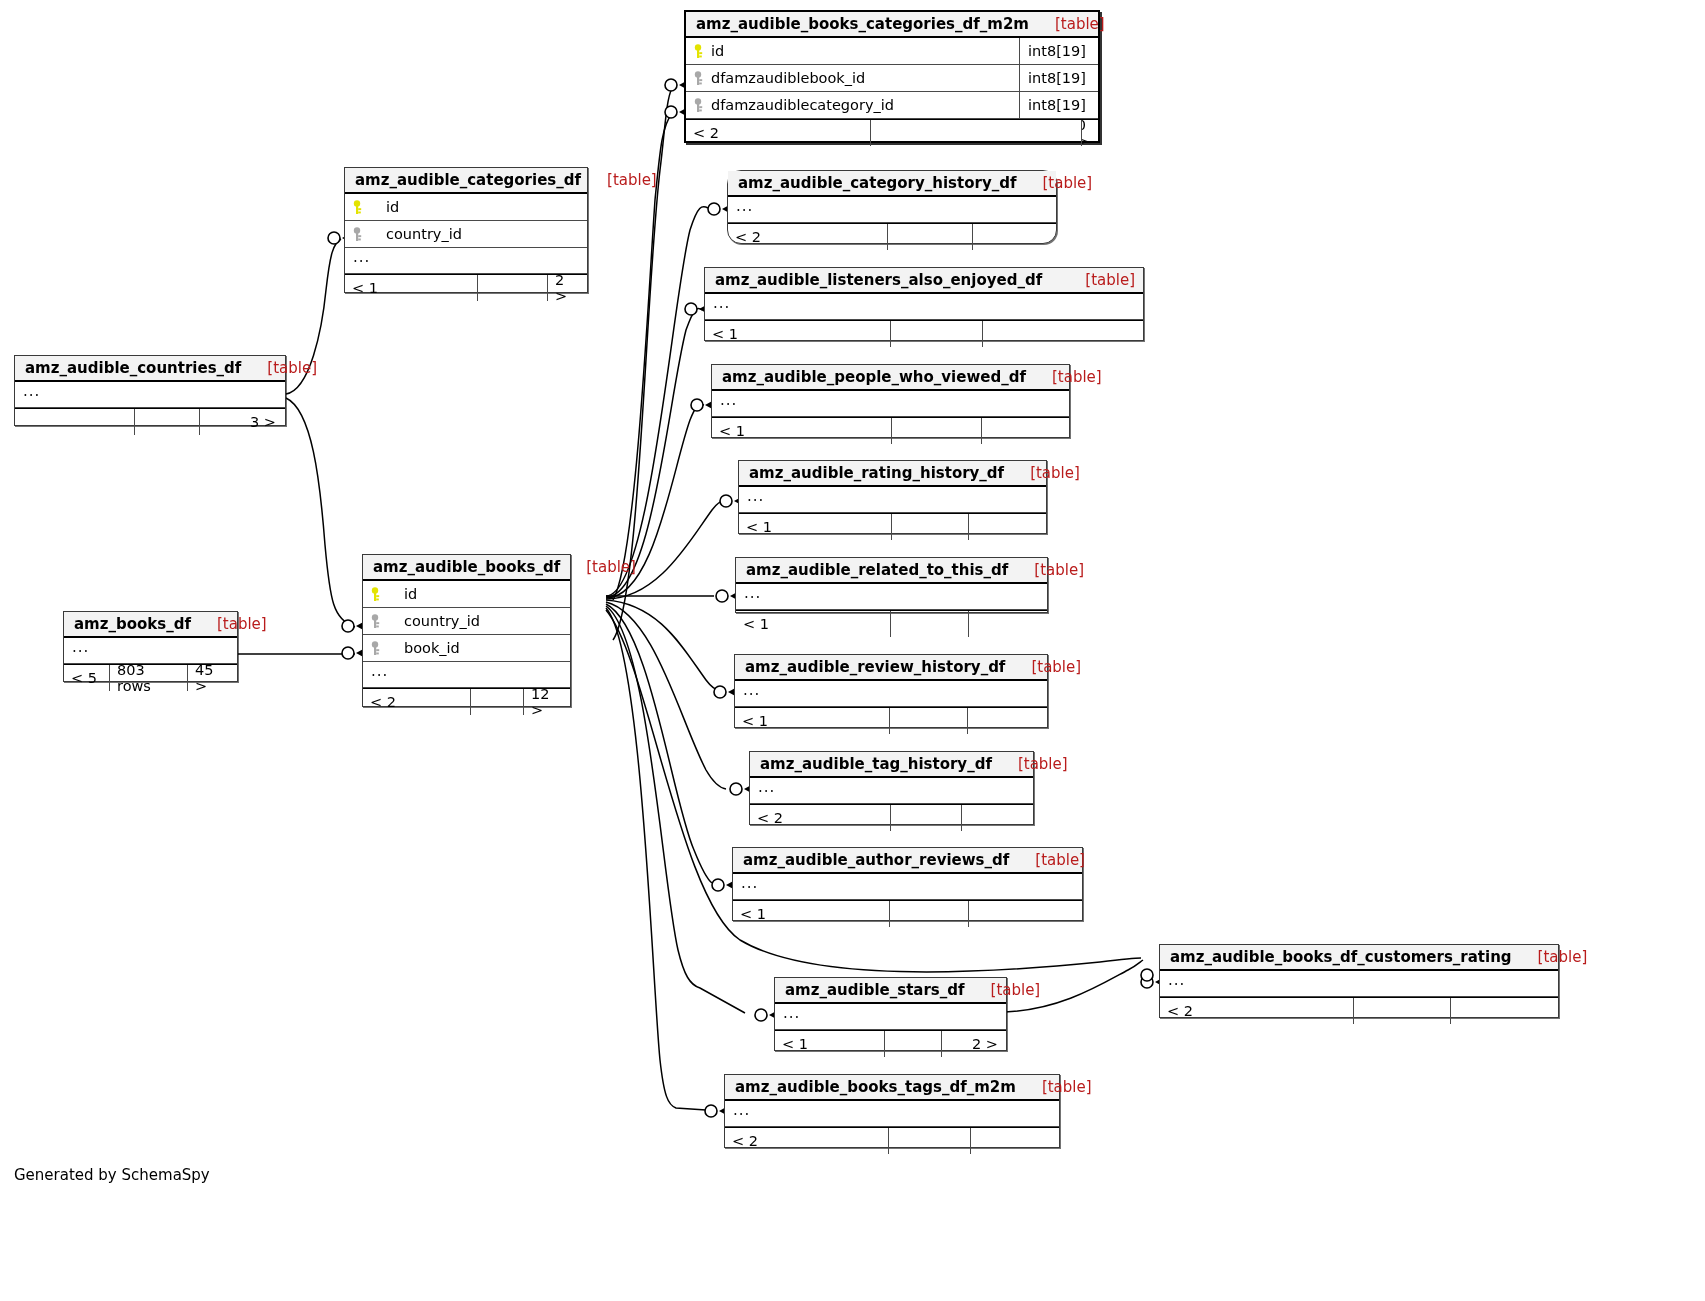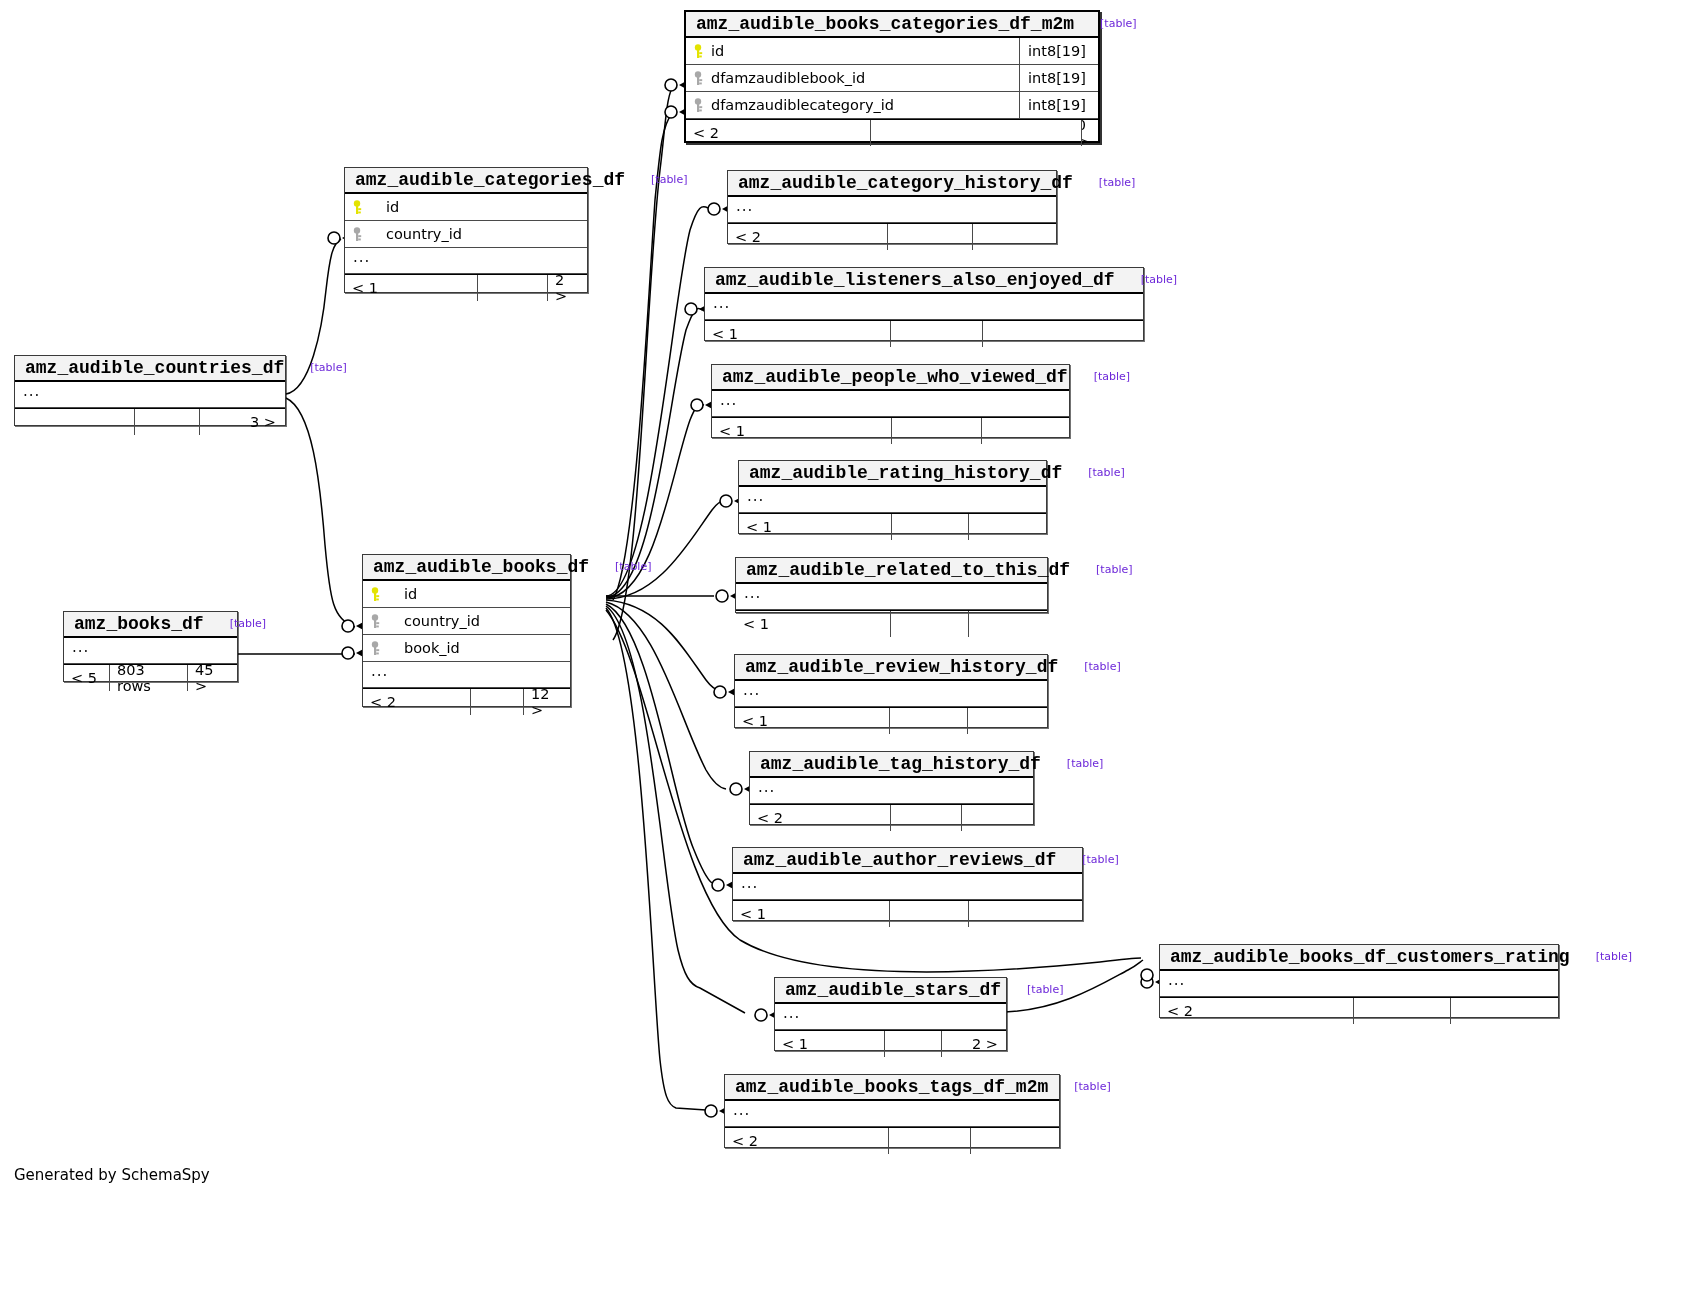"amz_audible_books_categories_df_m2m" .tbl-name { font-family: Liberation Mono, monospace -> none; font-size: 18px -> 15px }
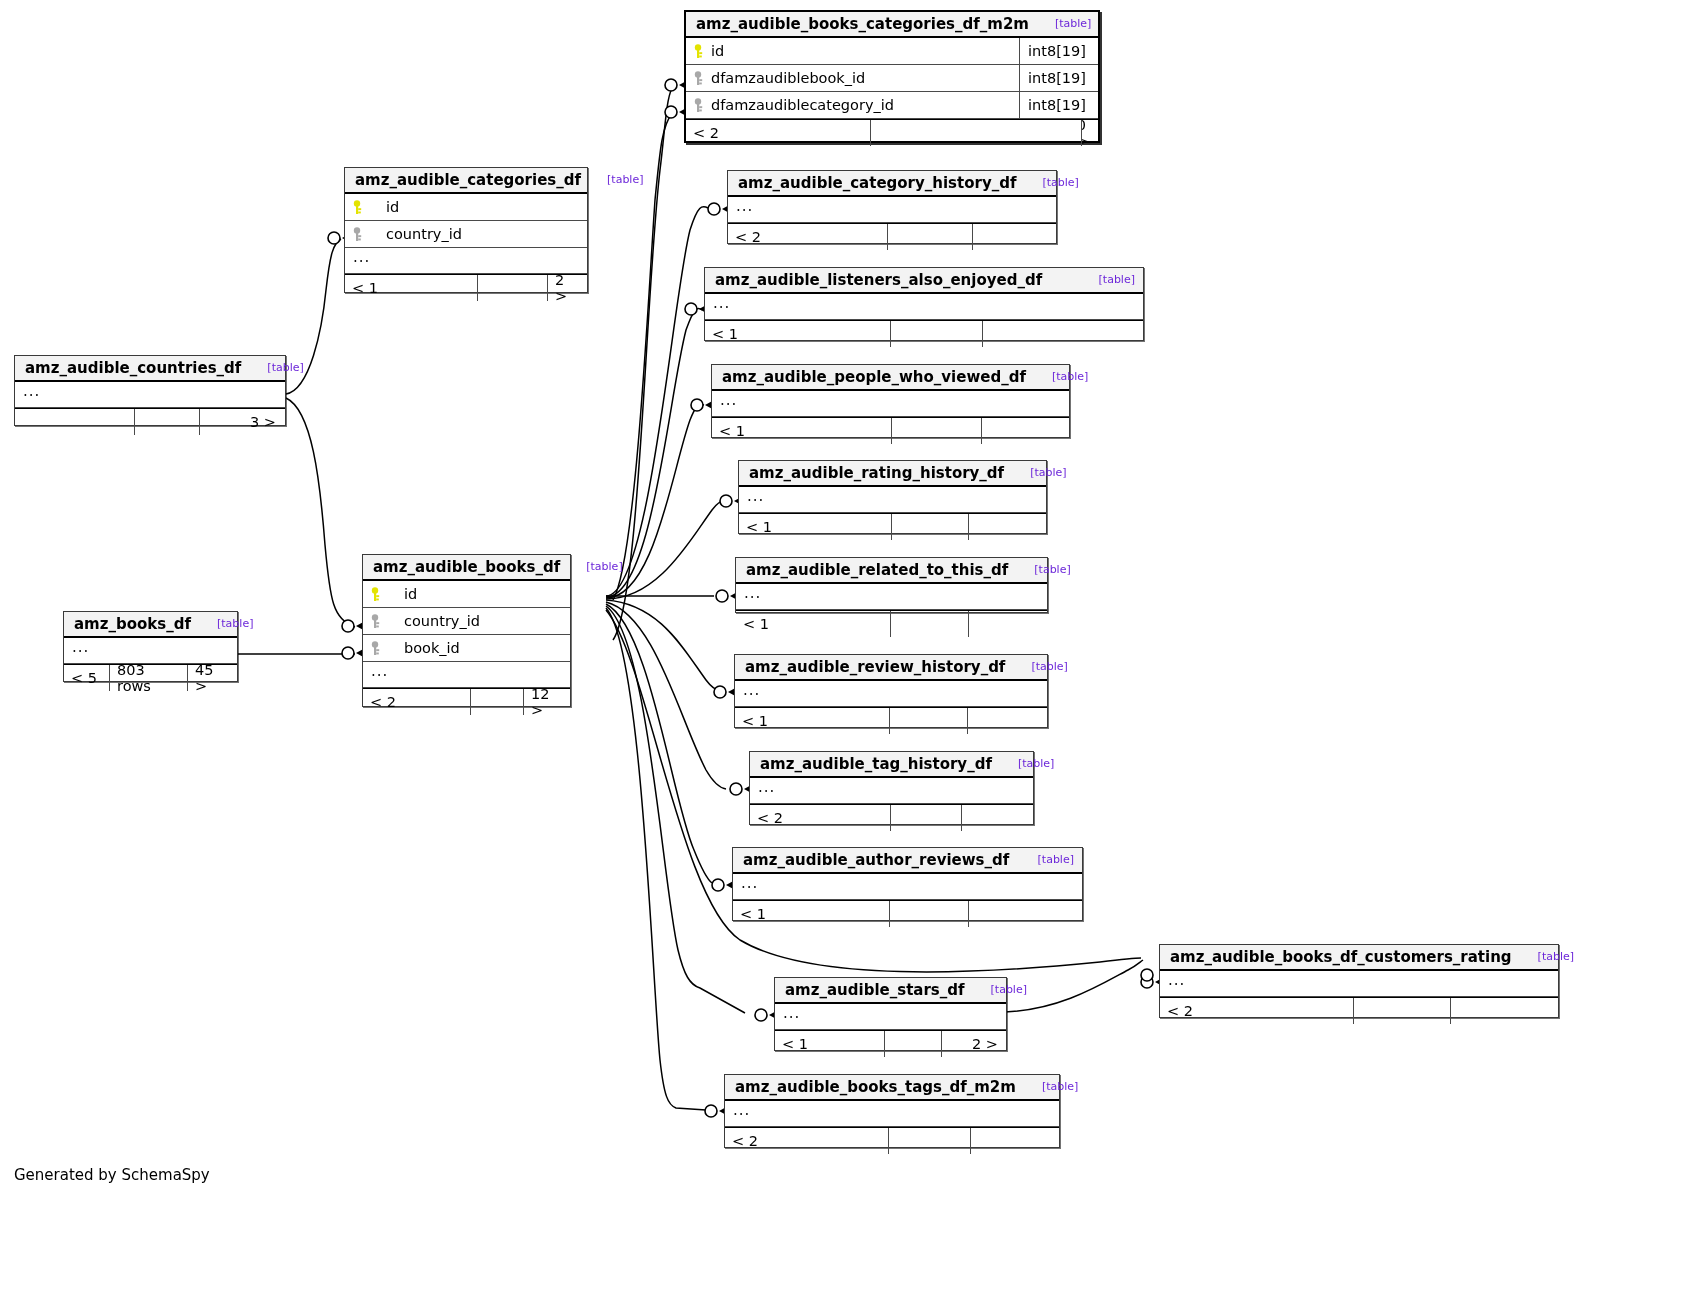"[table]" .tbl-kind { color: #6d28d9 -> #b91c1c; font-size: 11px -> 15px }
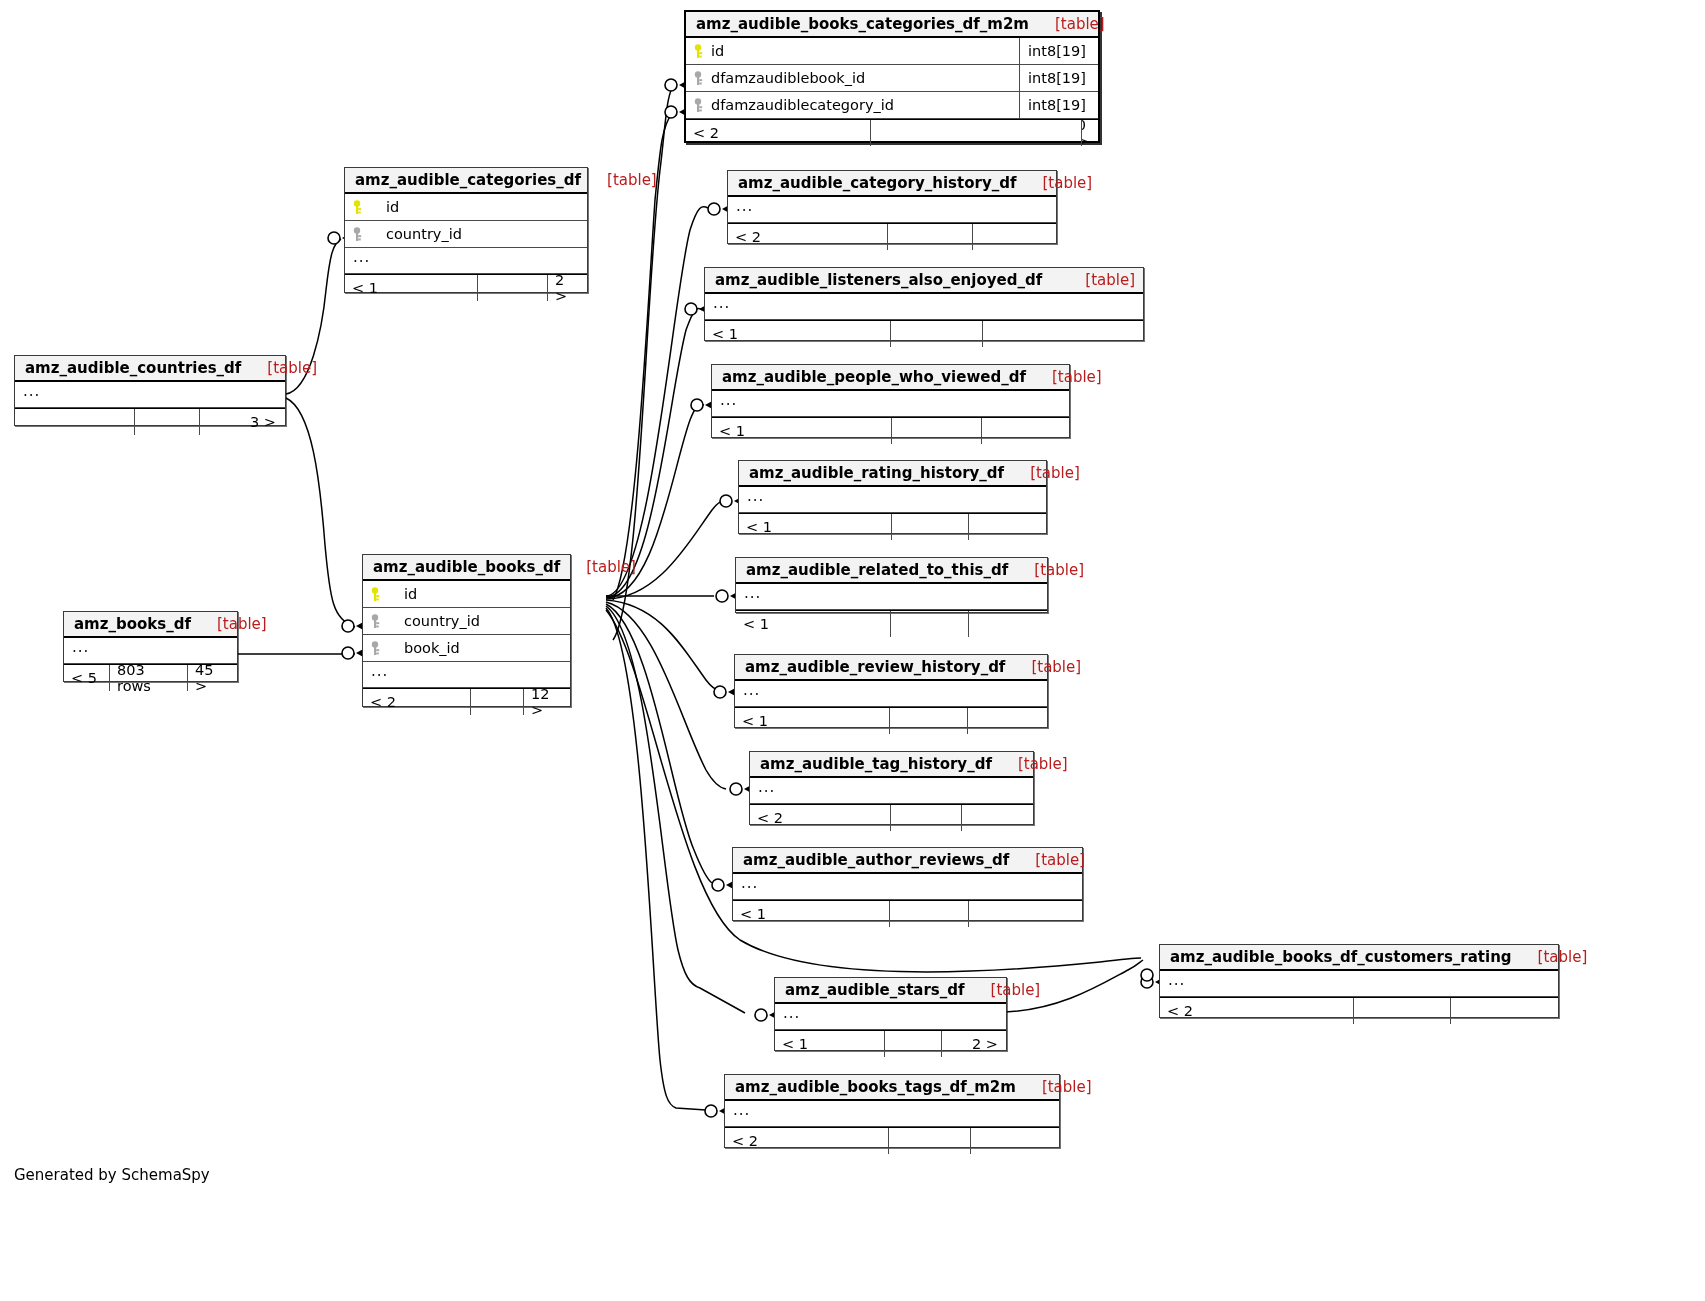"amz_audible_category_history_df" div.table-box { border-radius: none -> 14px }
